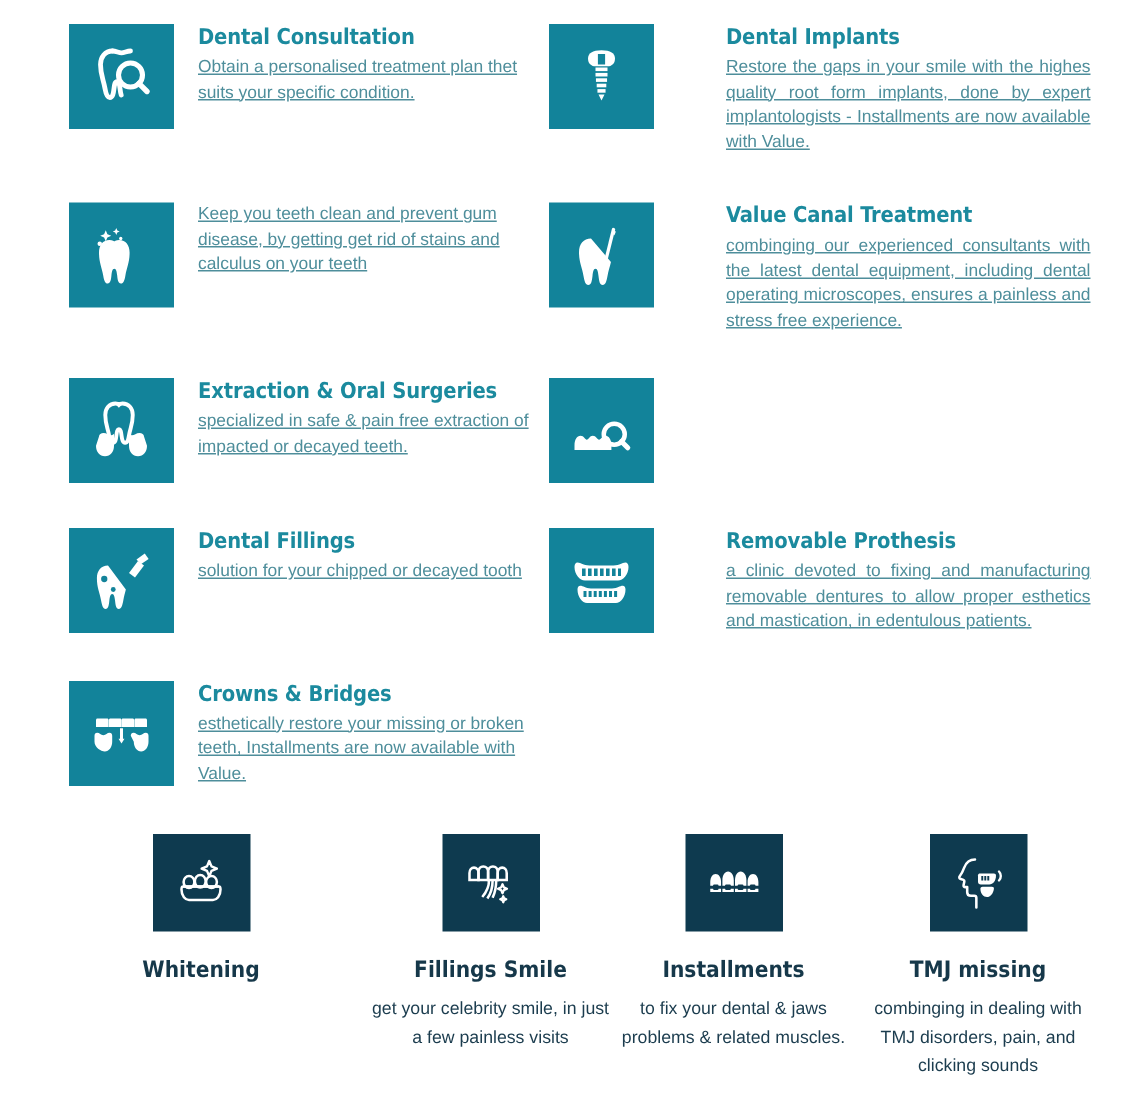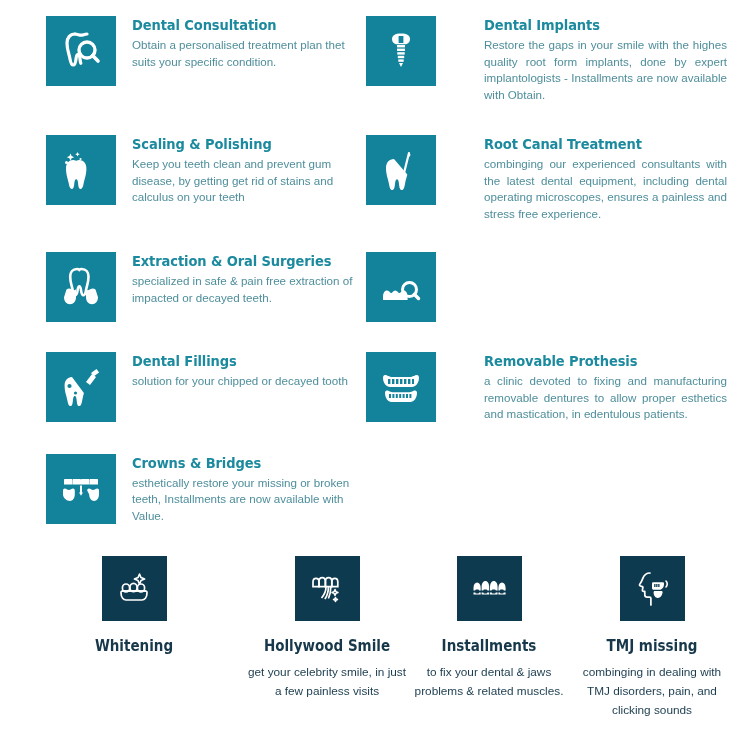"Obtain a personalised treatment plan" .svc-desc { text-decoration: none -> underline }
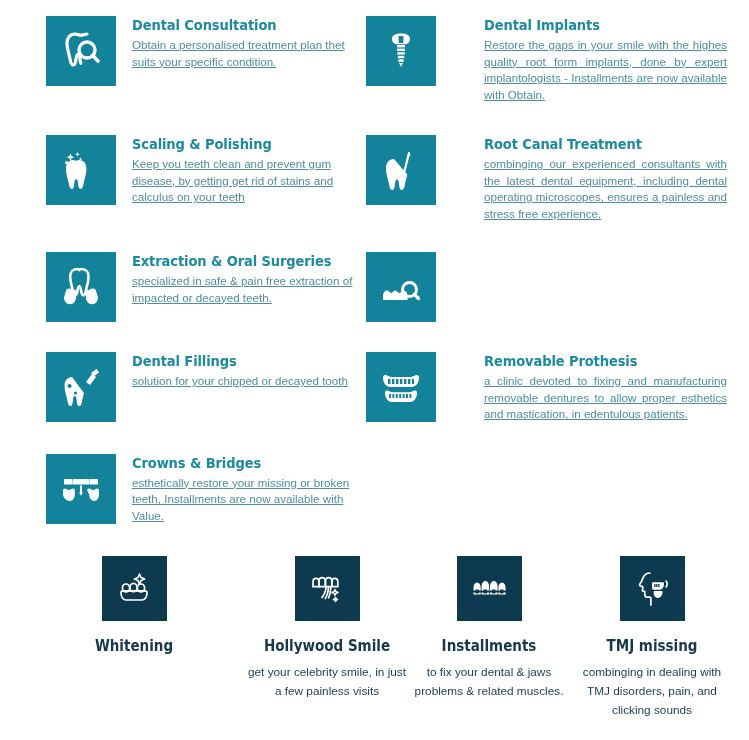"Restore the gaps in your" div.svc-desc { text: Obtain -> Value }
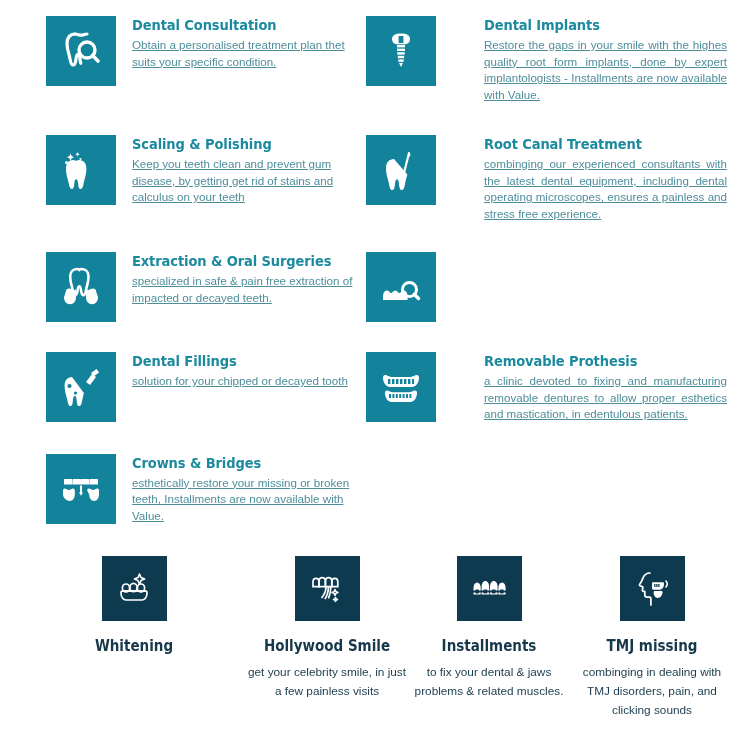"Scaling & Polishing" div.svc-title { html: <div>Scaling &amp; Polishing</div> -> none }
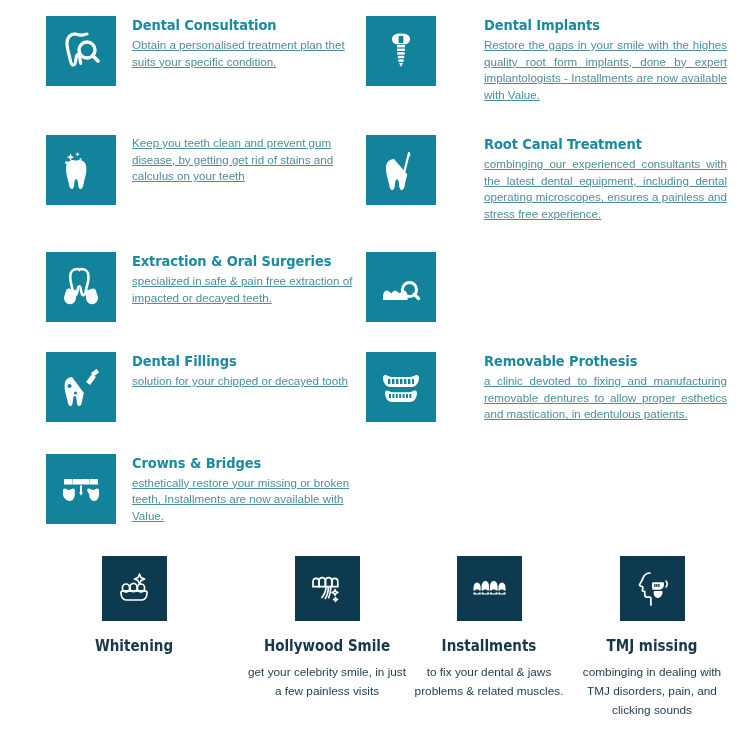"Root Canal Treatment" div.svc-title { text: Root -> Value }
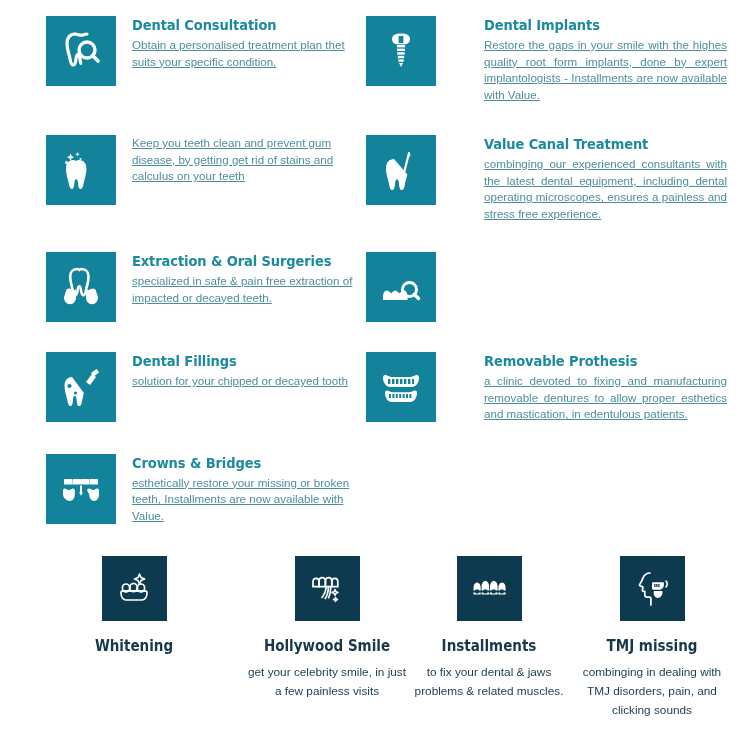"Hollywood Smile" div.feat-title { text: Hollywood -> Fillings }
